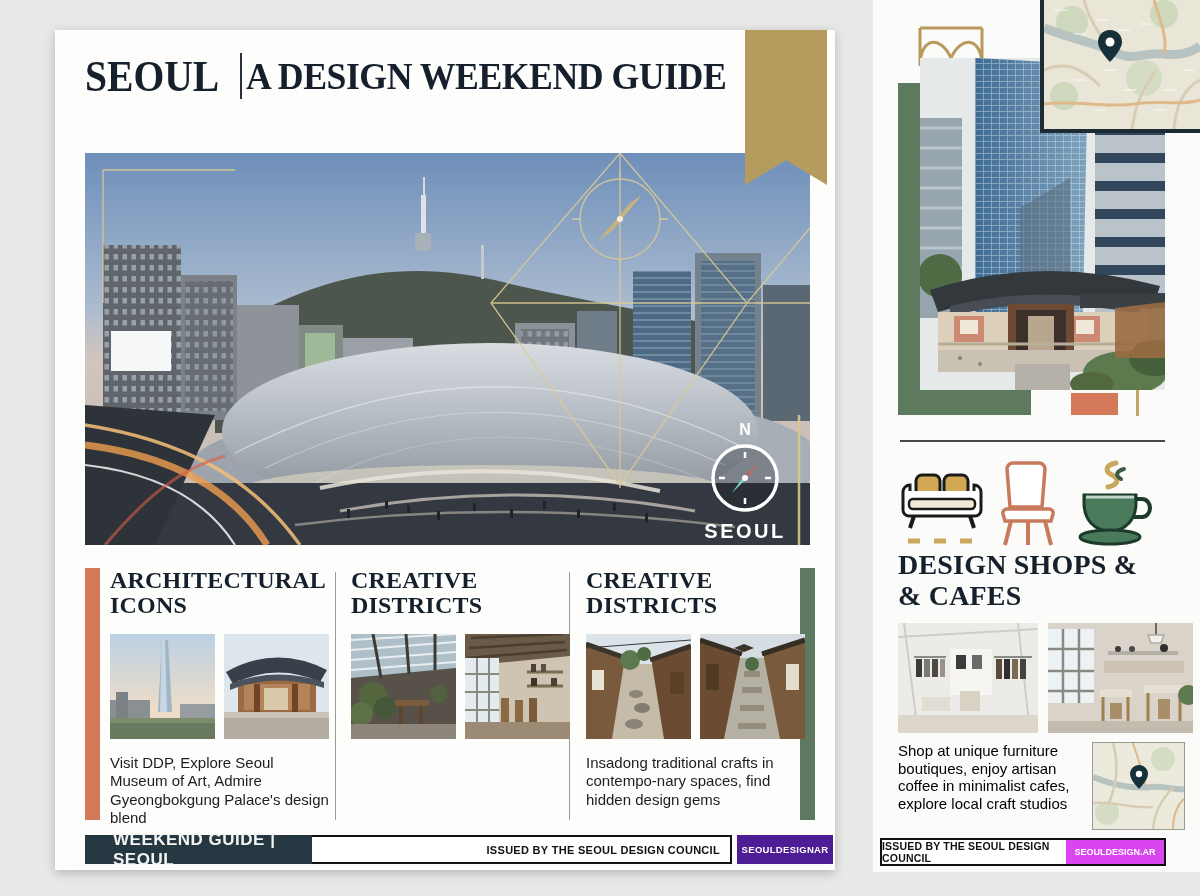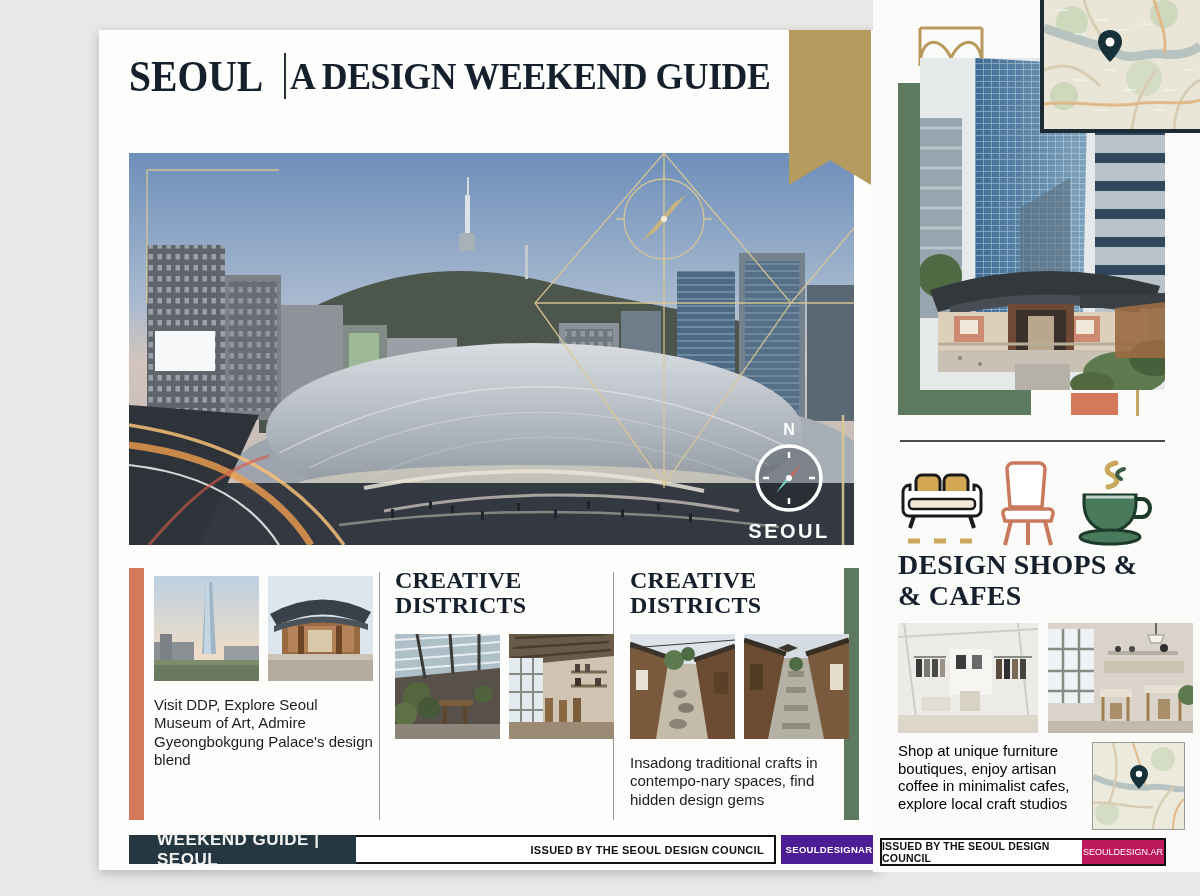"SEOUL" .main-page { margin-left: 44px -> none }
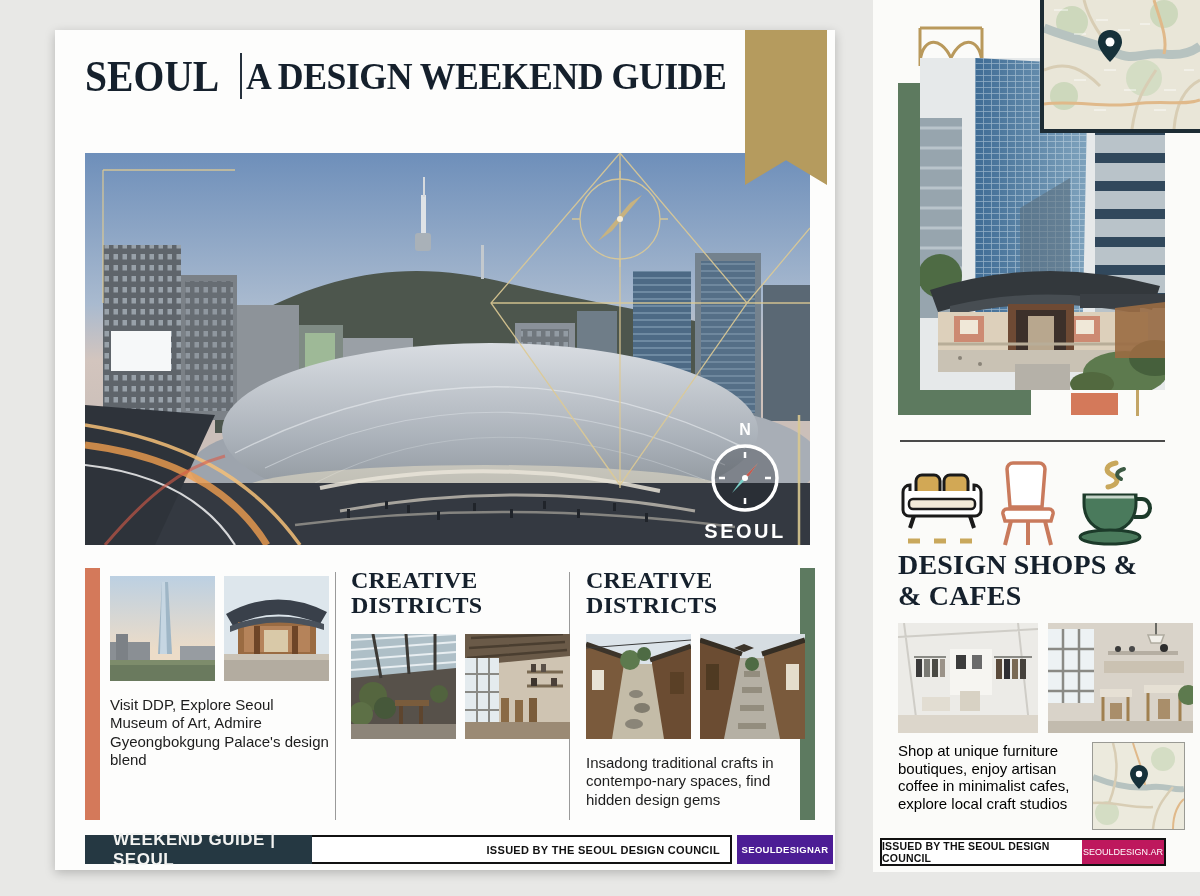"ARCHITECTURAL ICONS" h3 { html: none -> <h3>ARCHITECTURAL ICONS</h3> }
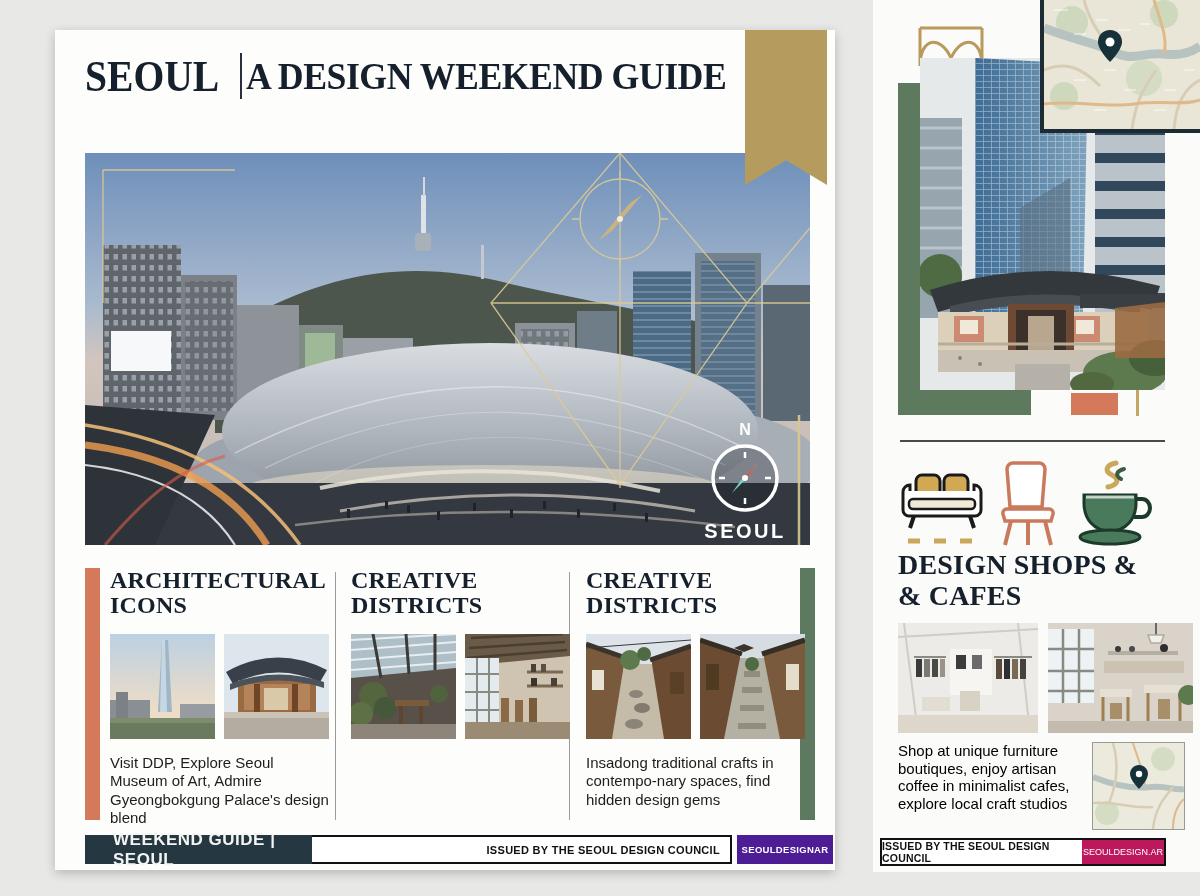"SEOULDESIGN.AR" .sf-badge { background: #be185d -> #d946ef; font-weight: normal -> bold; width: 82px -> 98px }
